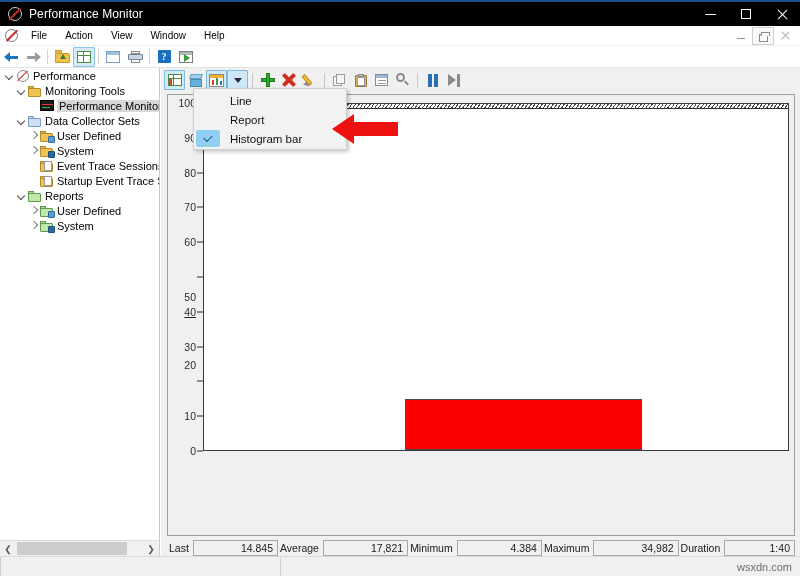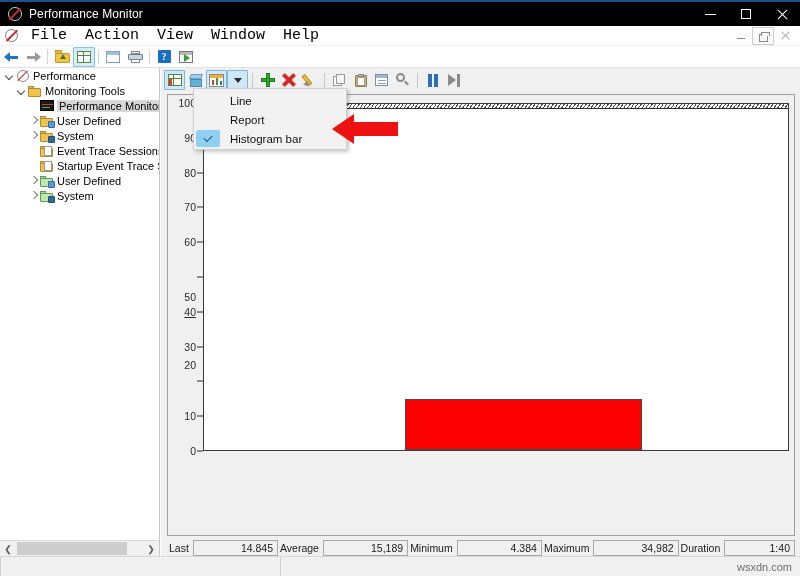"File" .menu-item { font-family: Liberation Mono, monospace -> none; font-size: 15px -> 10px }
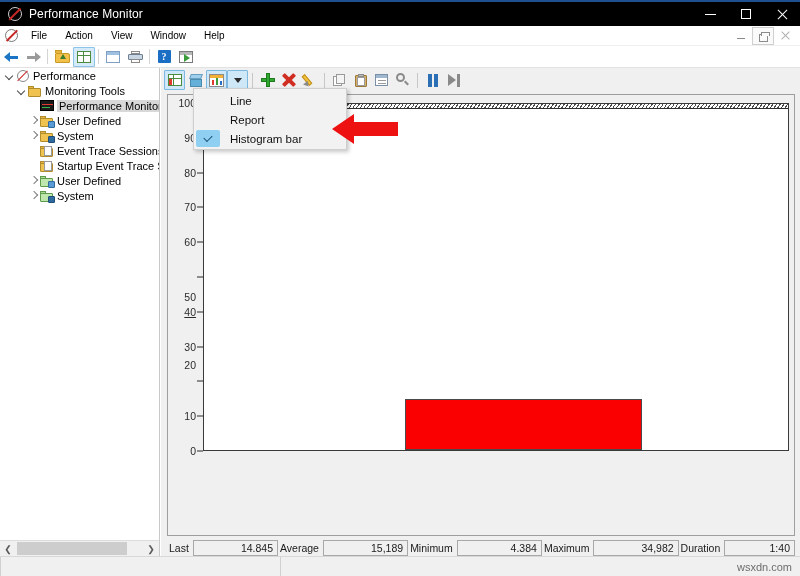"Data Collector Sets" div.tree-row { html: none -> <div> <div></div> <div> <div> <div></div> <div></div> </div> </div> <span>Data Collector Sets</span> </div> }
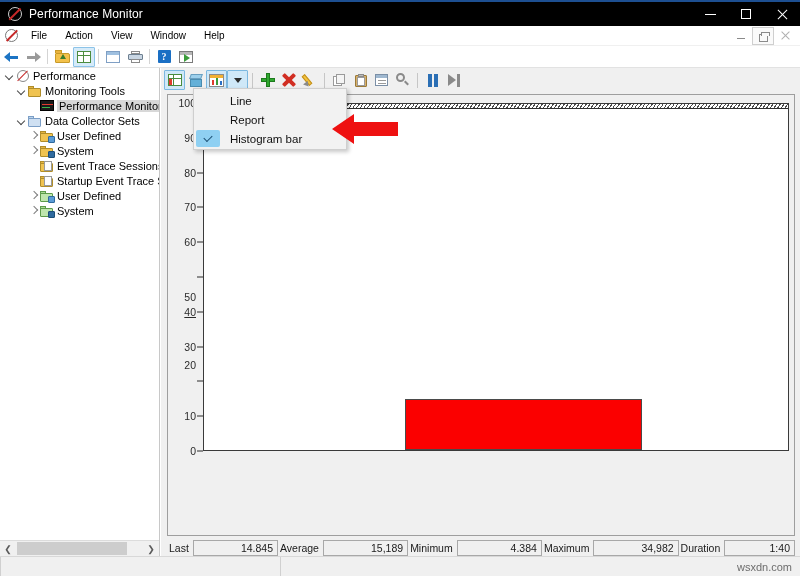"Reports" div.tree-row { html: none -> <div> <div></div> <div> <div> <div></div> <div></div> </div> </div> <span>Reports</span> </div> }
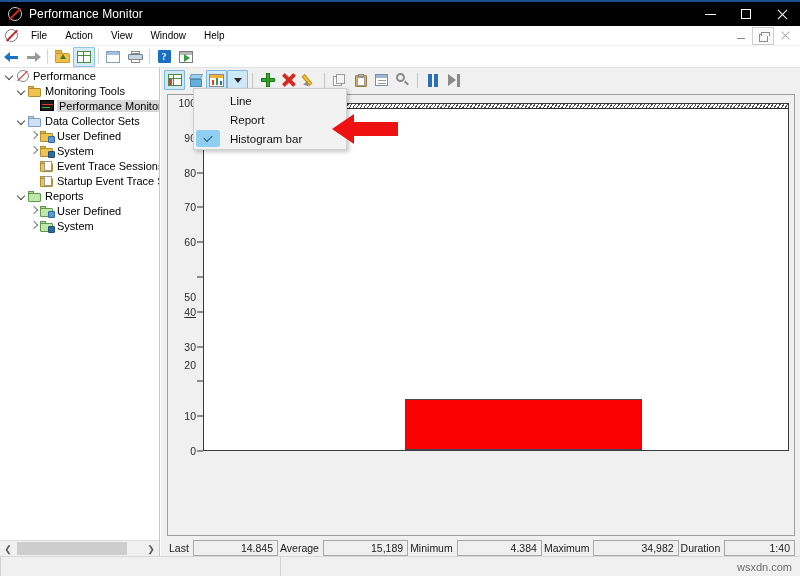"15,189" div.stat-box { text: 15,189 -> 17,821 }
